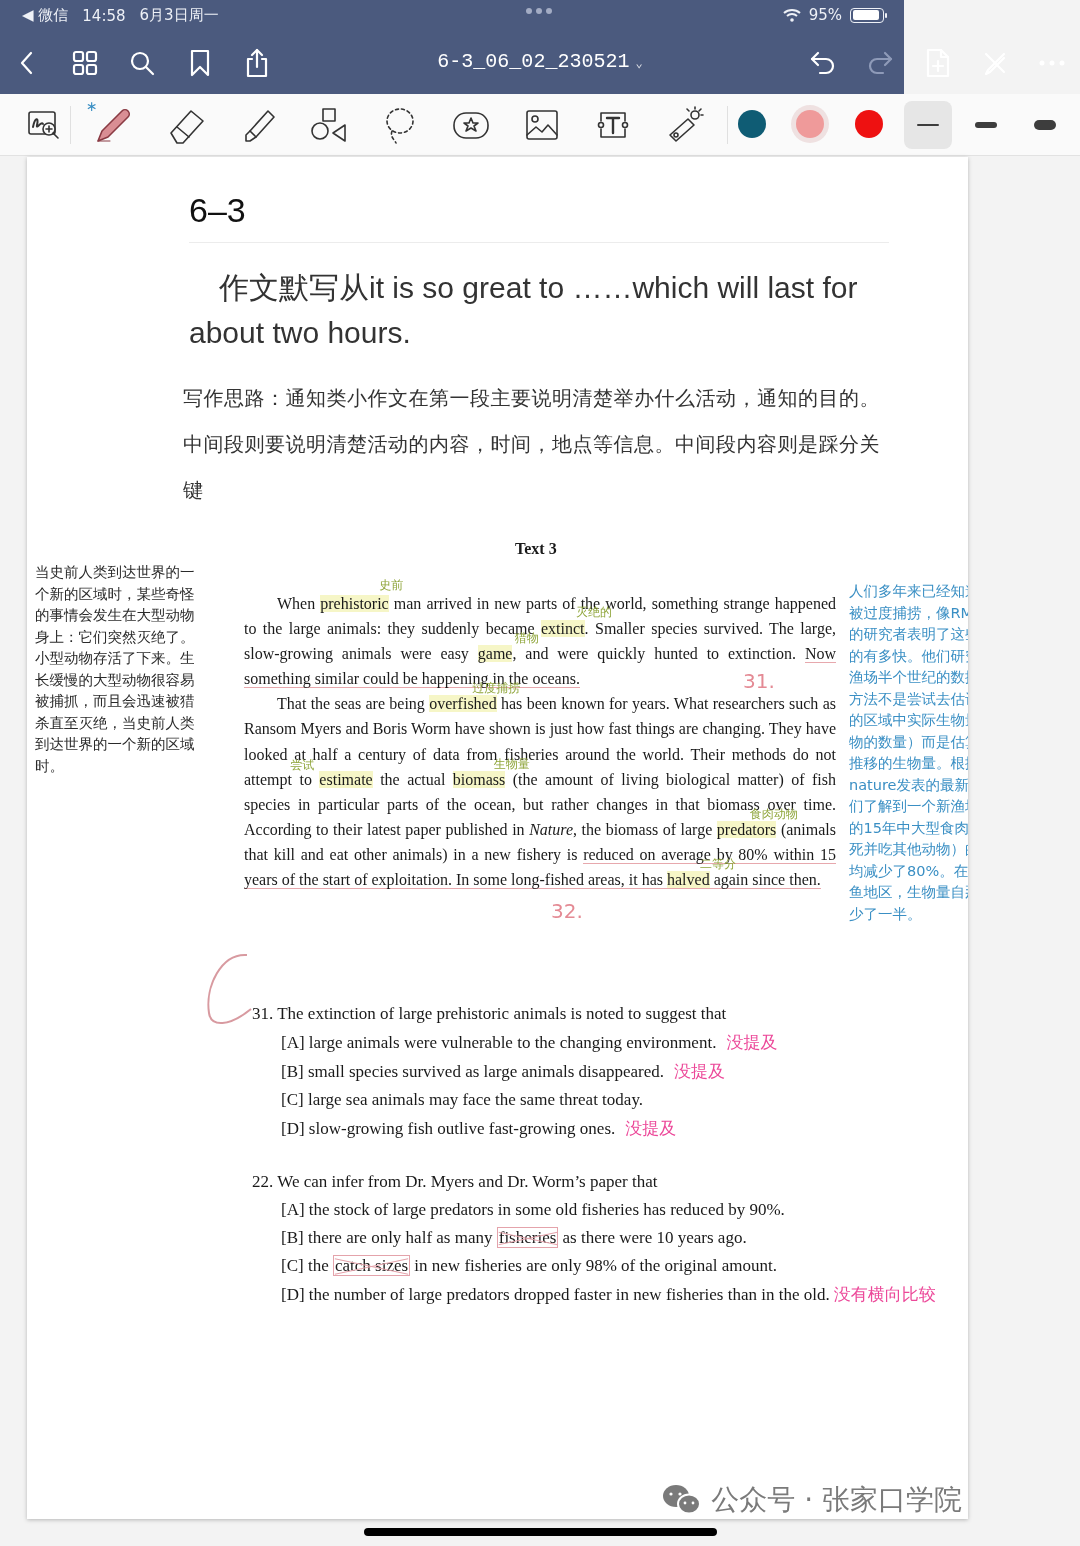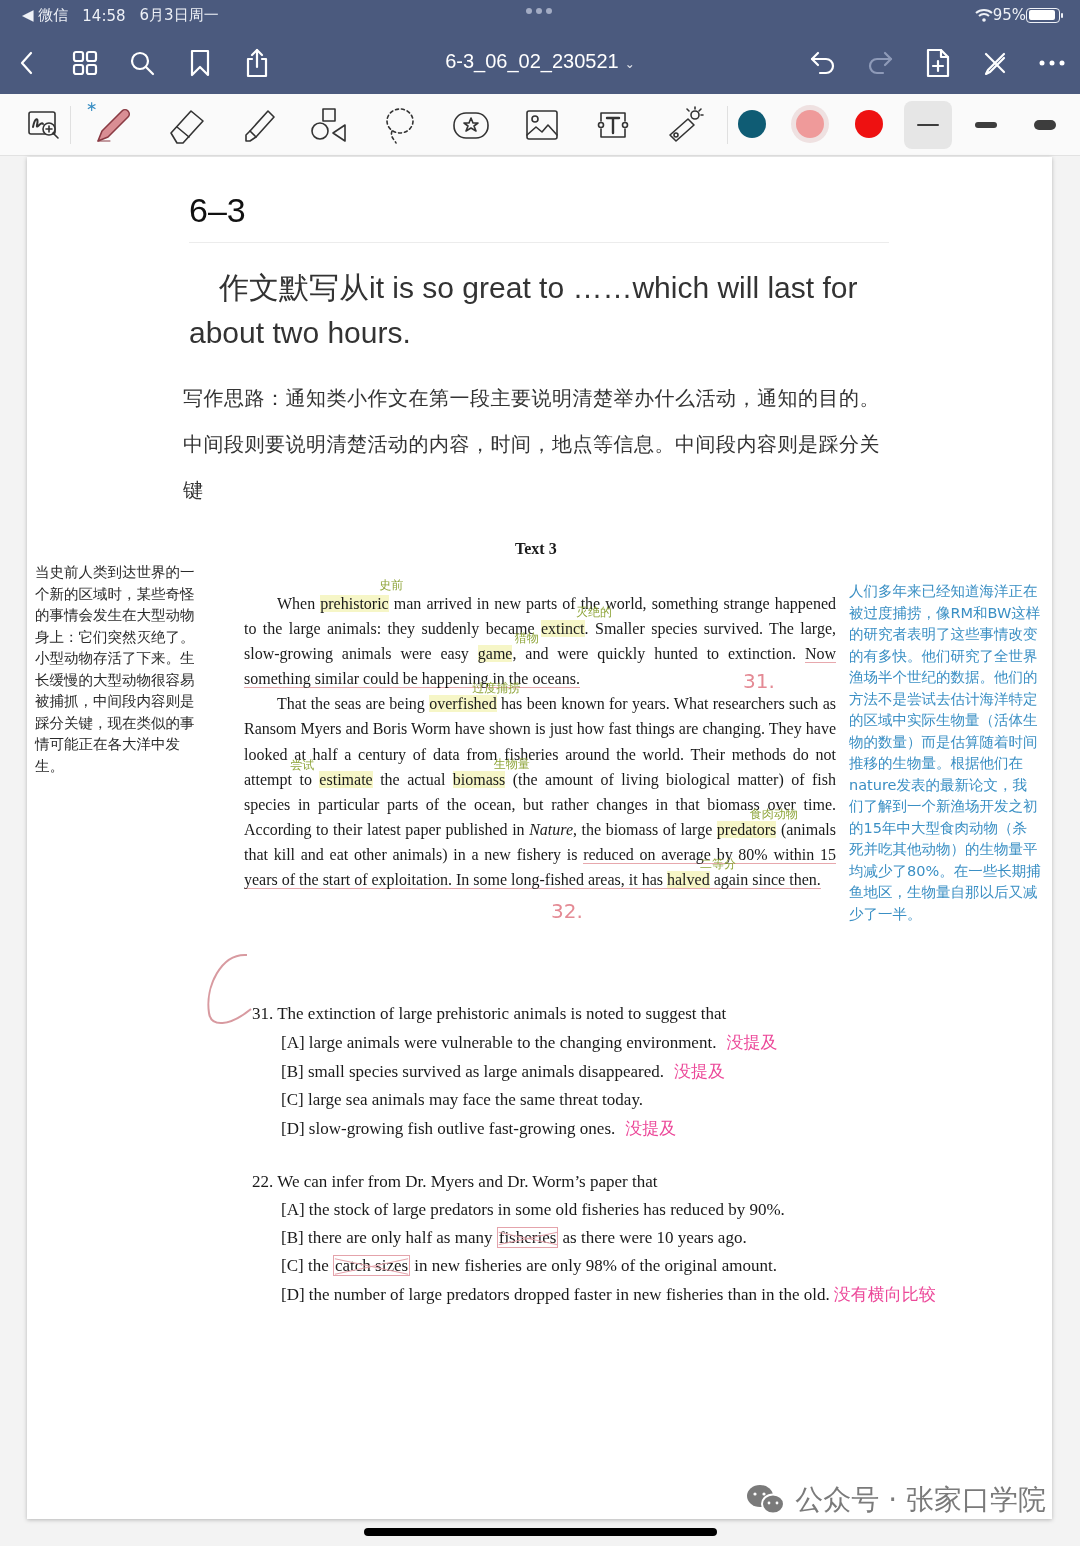"◀ 微信" .topbar { width: 1080px -> 904px }
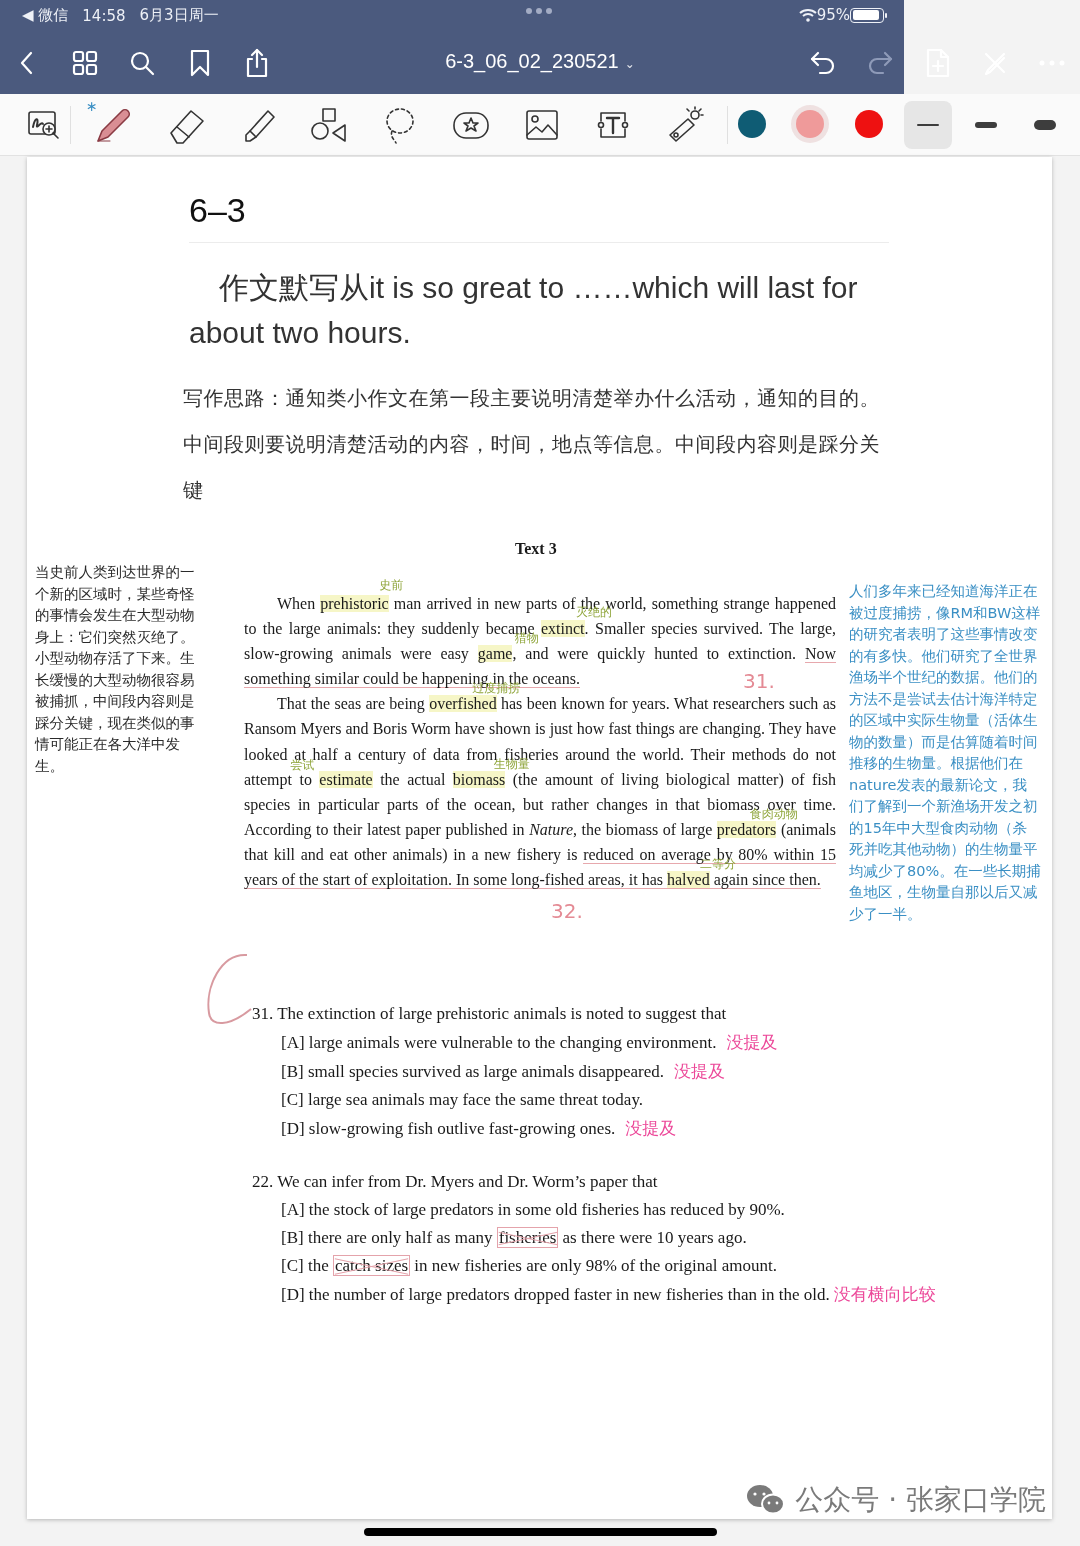"95%" .status-right { gap: none -> 8px }
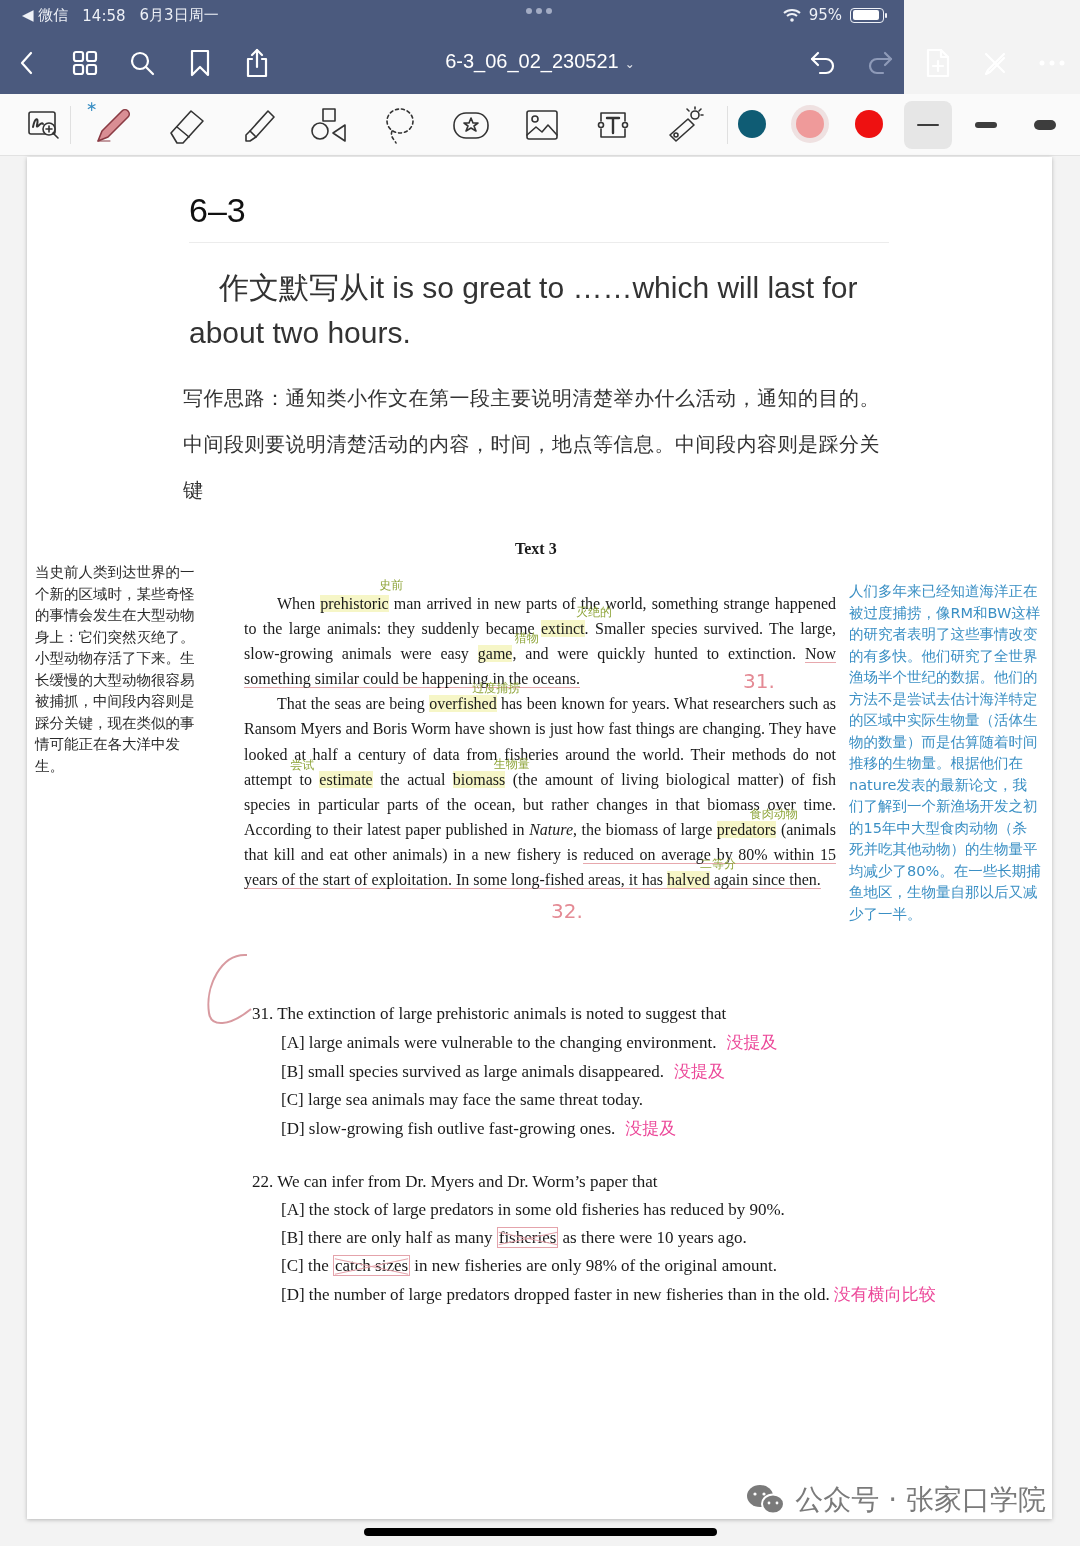"6-3_06_02_230521 ⌄" .doc-title { font-family: Liberation Sans, sans-serif -> Liberation Mono, monospace }
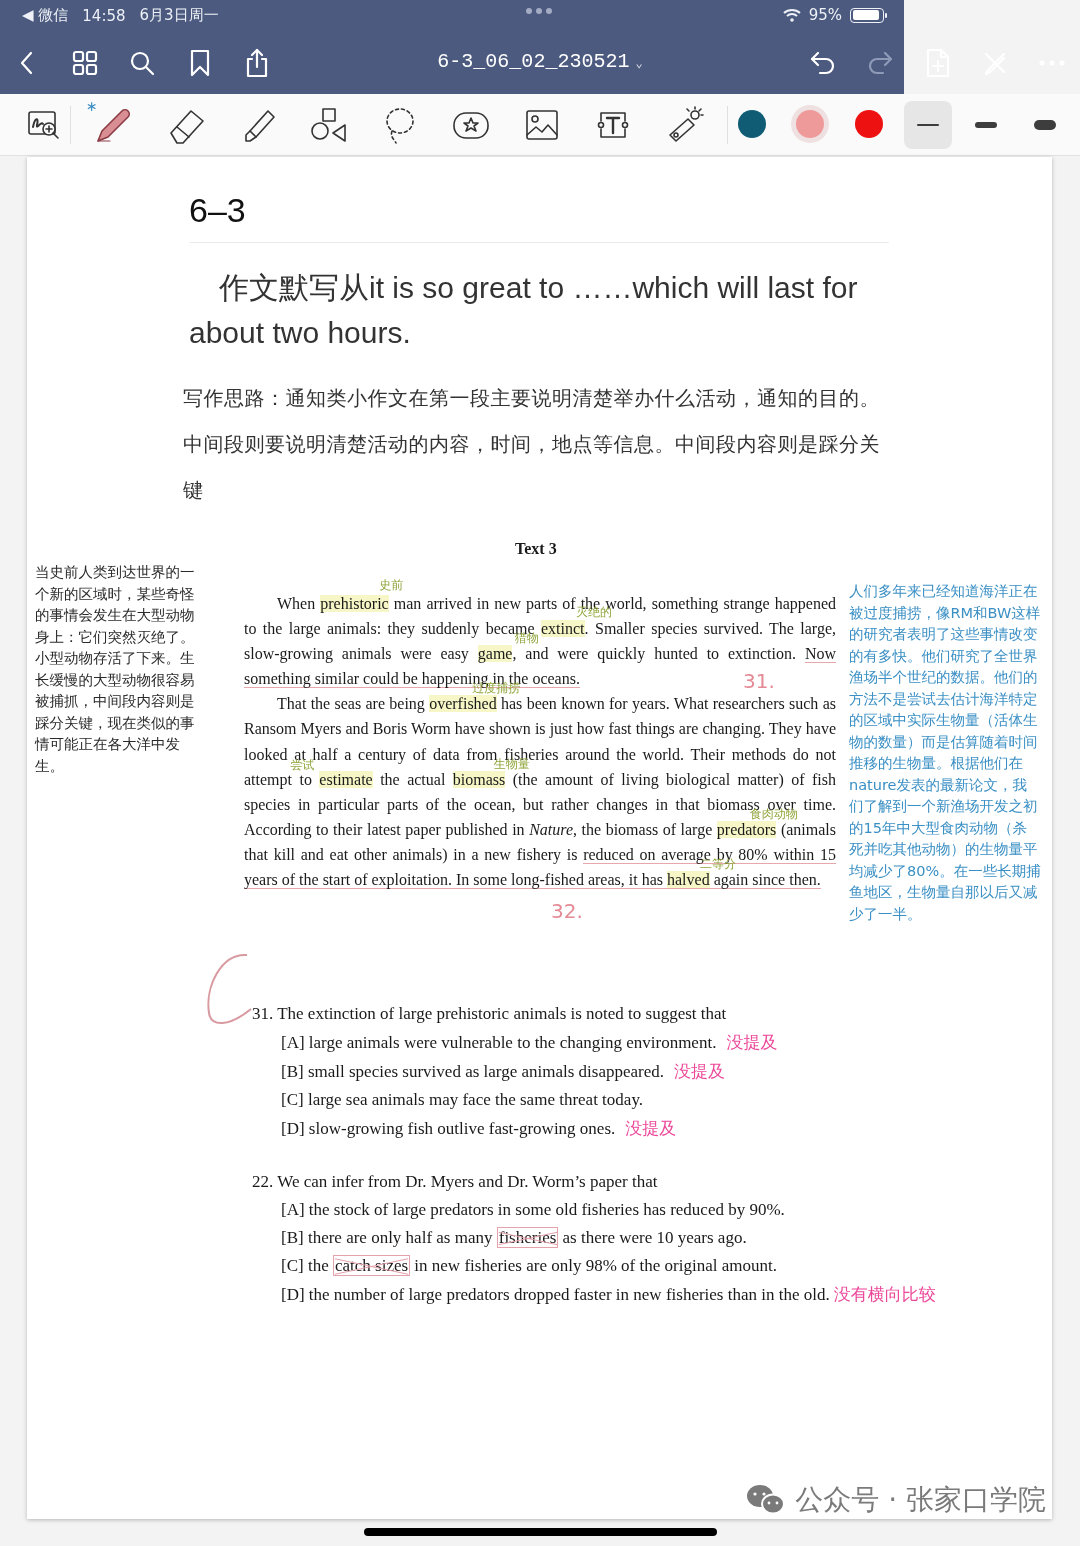"6–3" .page { width: 1025px -> 941px }
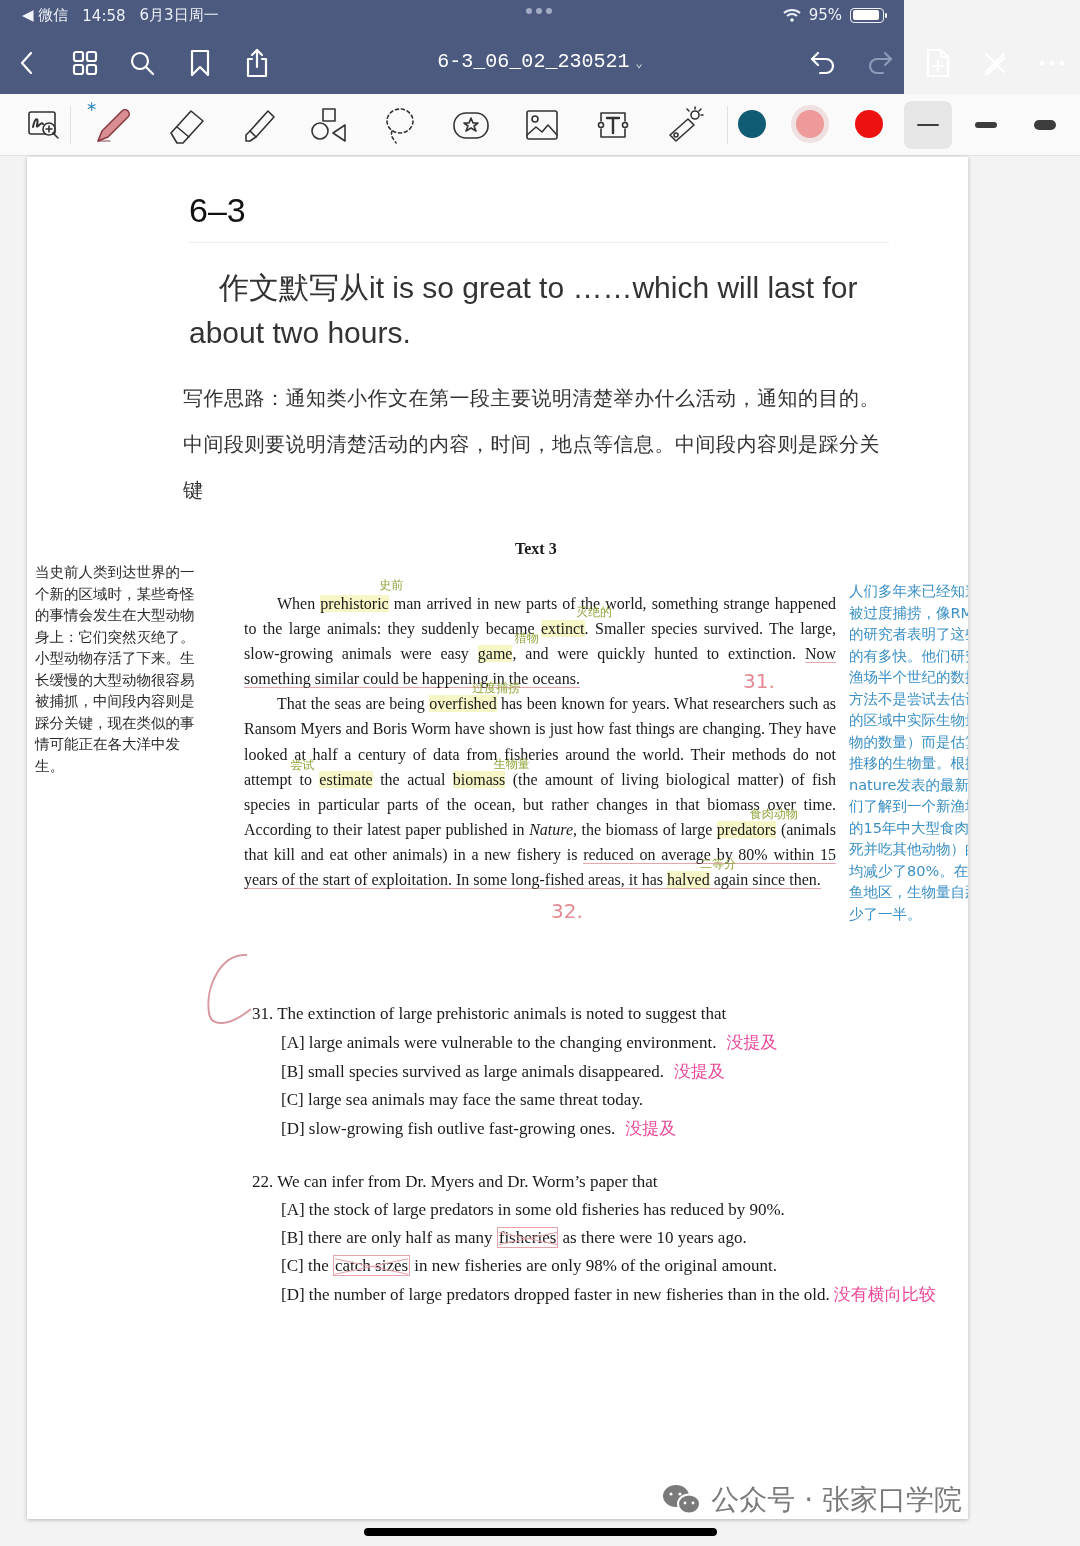"当史前人类到达世界的一个新的区域时，某些奇怪的事情会发生在大型动物身上：它们突然" div.note-left { text: 中间段内容则是踩分关键，现在类似的事情可能正在各大洋中发生 -> 而且会迅速被猎杀直至灭绝，当史前人类到达世界的一个新的区域时 }
